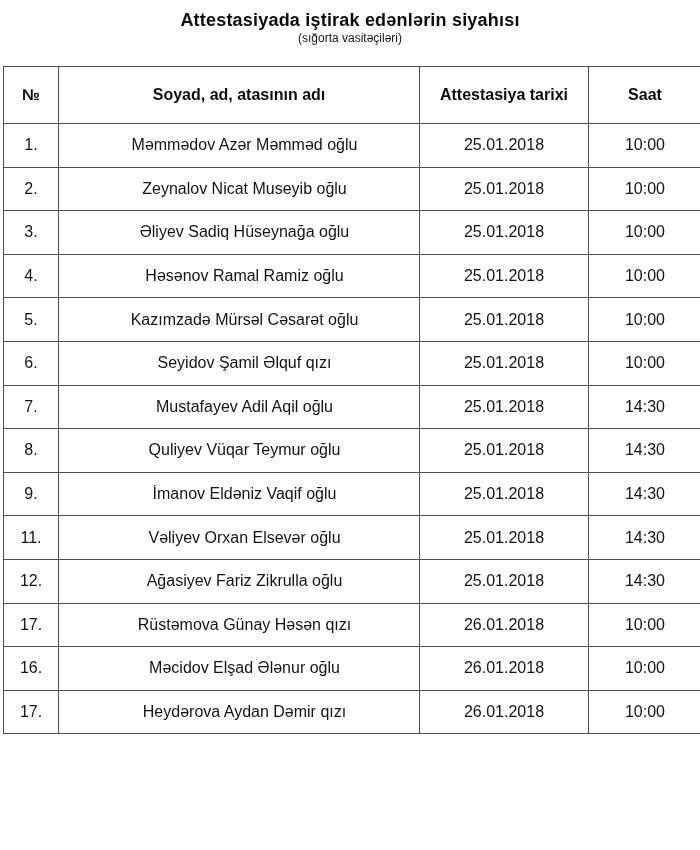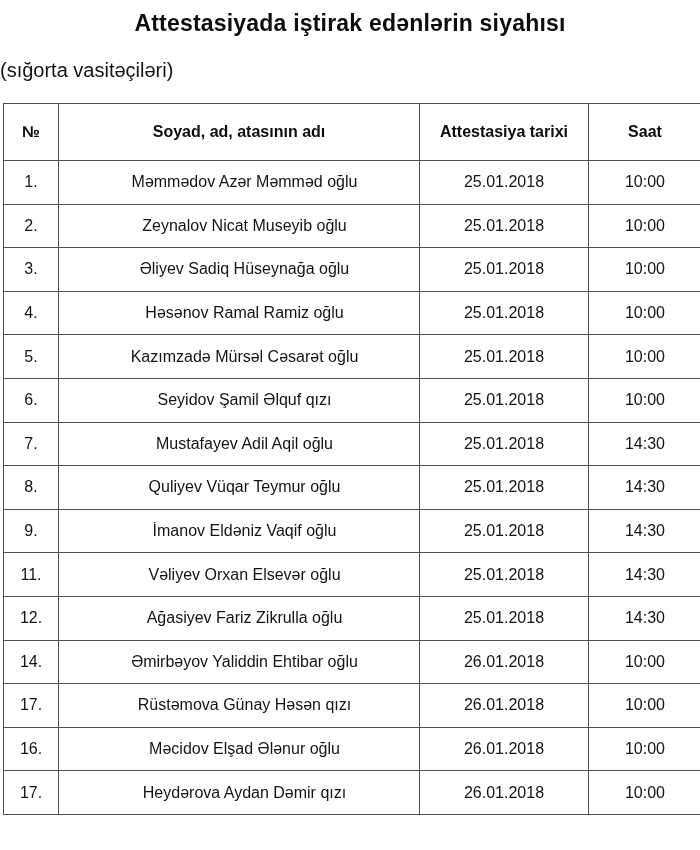"Attestasiyada iştirak edənlərin siyahısı" .doc-title { font-size: 23px -> 18px }
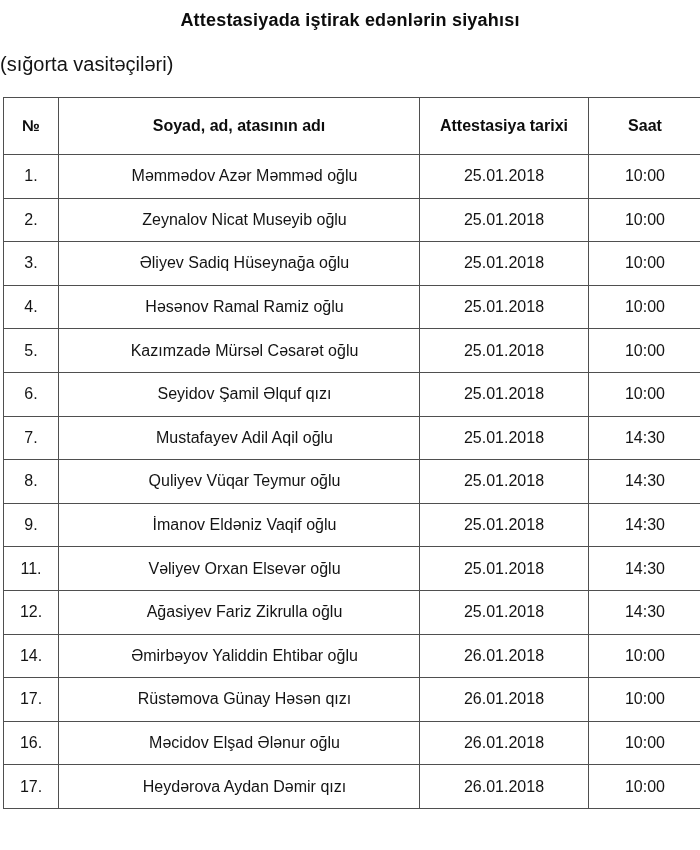"(sığorta vasitəçiləri)" .doc-subtitle { font-size: 20px -> 12px; margin-top: 22px -> none; text-align: left -> center }
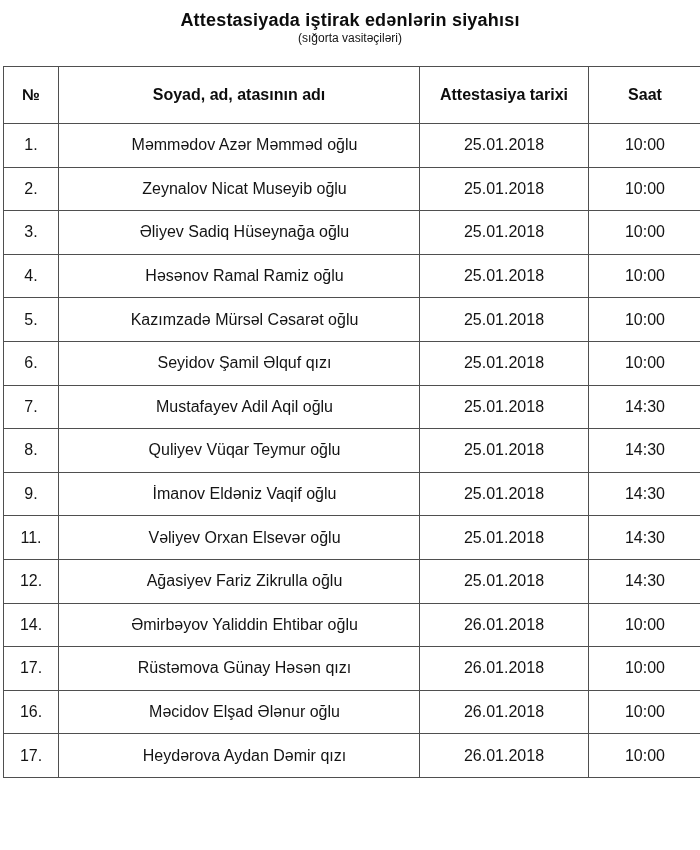"14." tr { html: <tr> <td>14.</td> <td>Əmirbəyov Yaliddin Ehtibar oğlu</td> <td>26.01.2018</td> <td>10:00</td> </tr> -> none }
